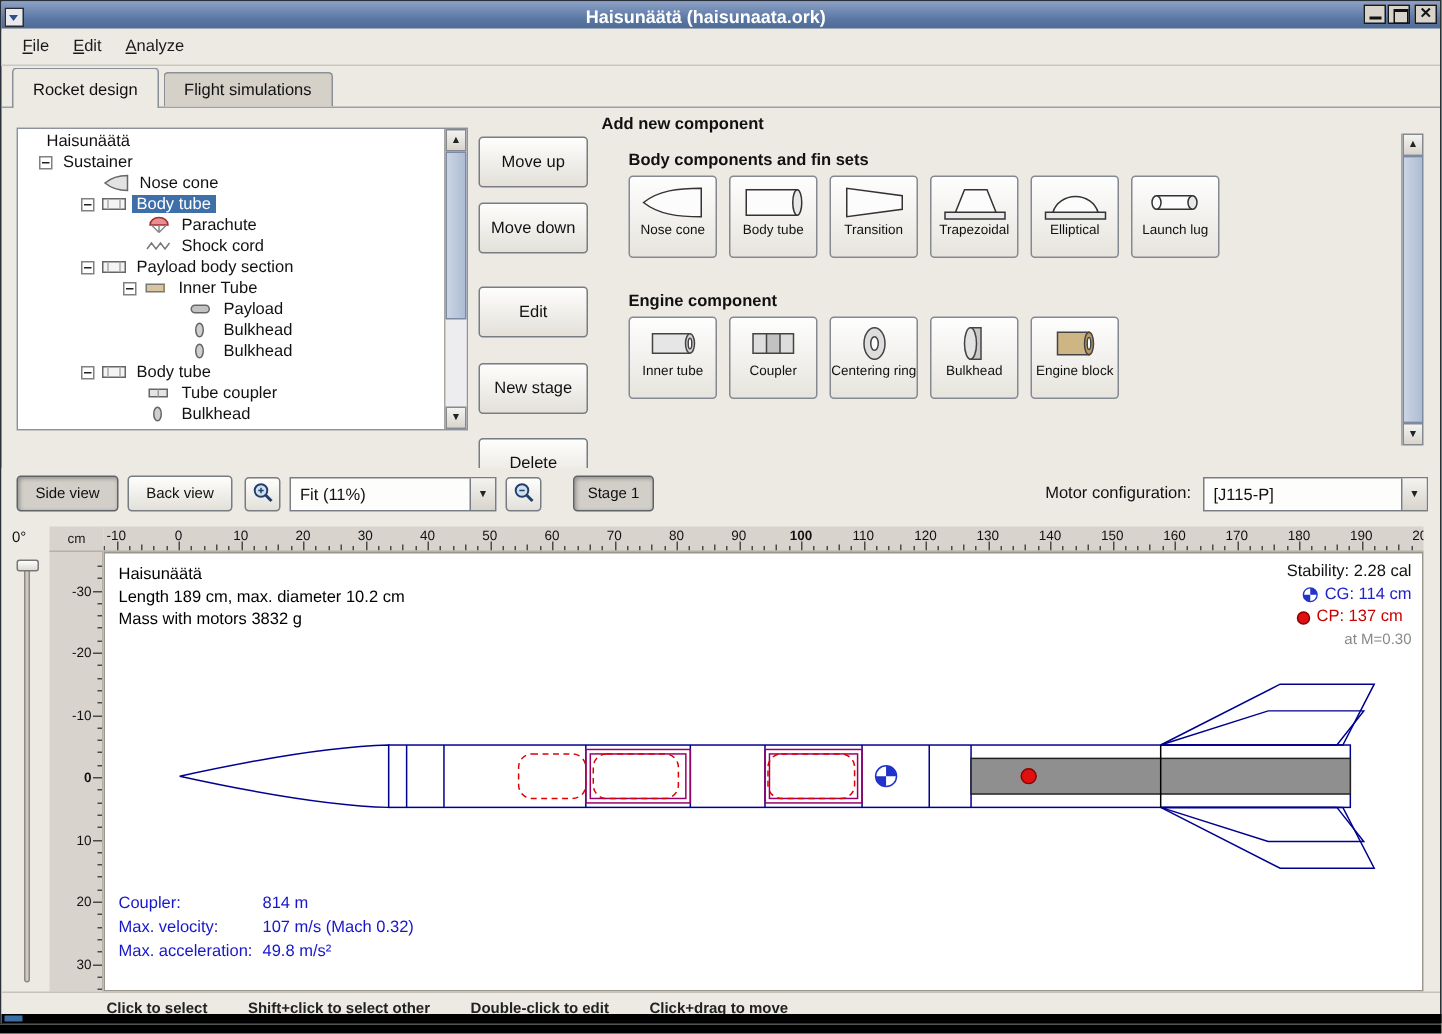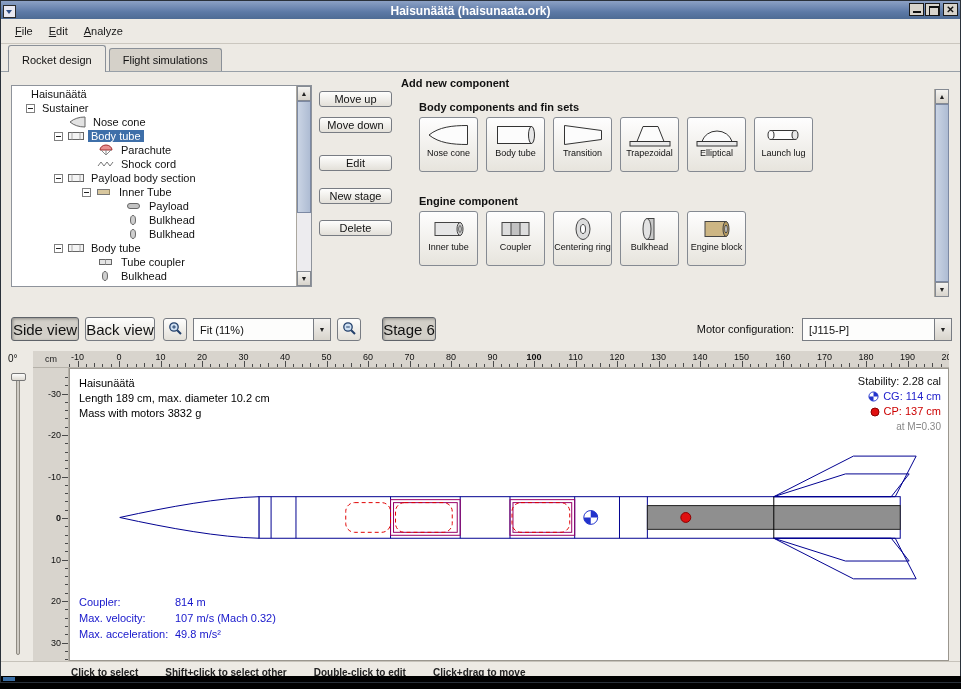"Move up" .btn { height: 16px -> 34px }
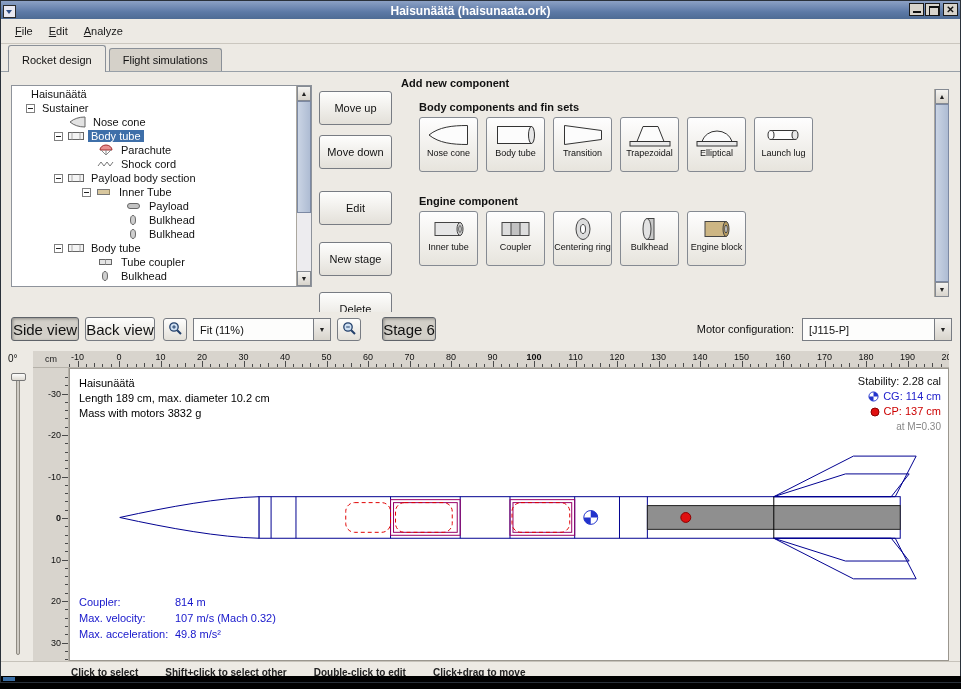"Side view" .tbtn { font-size: 15px -> 10px }
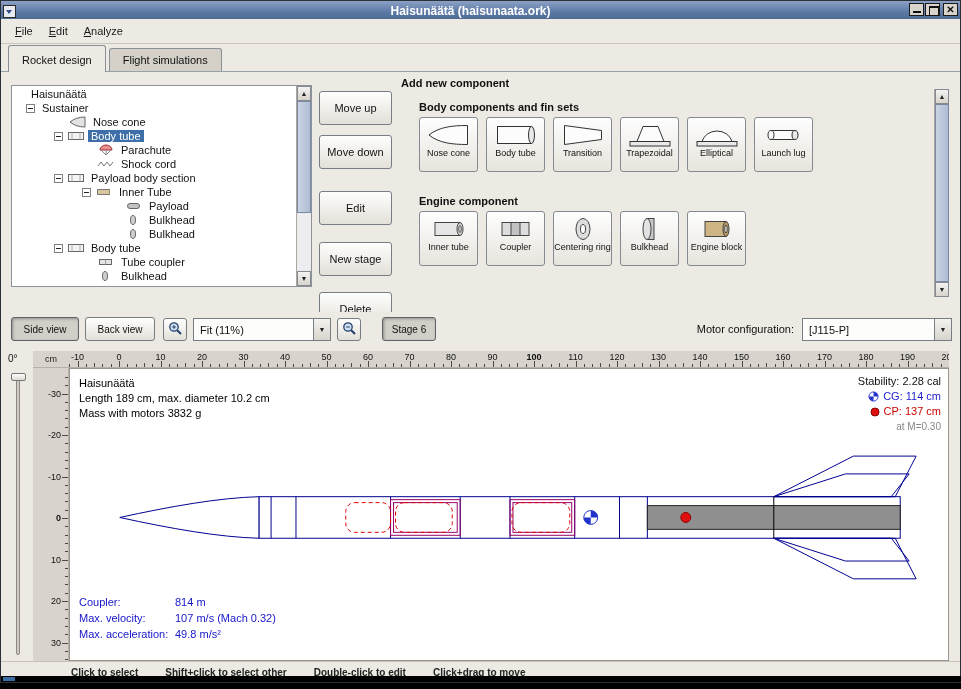"Stage 6" button.tbtn { text: 6 -> 1 }
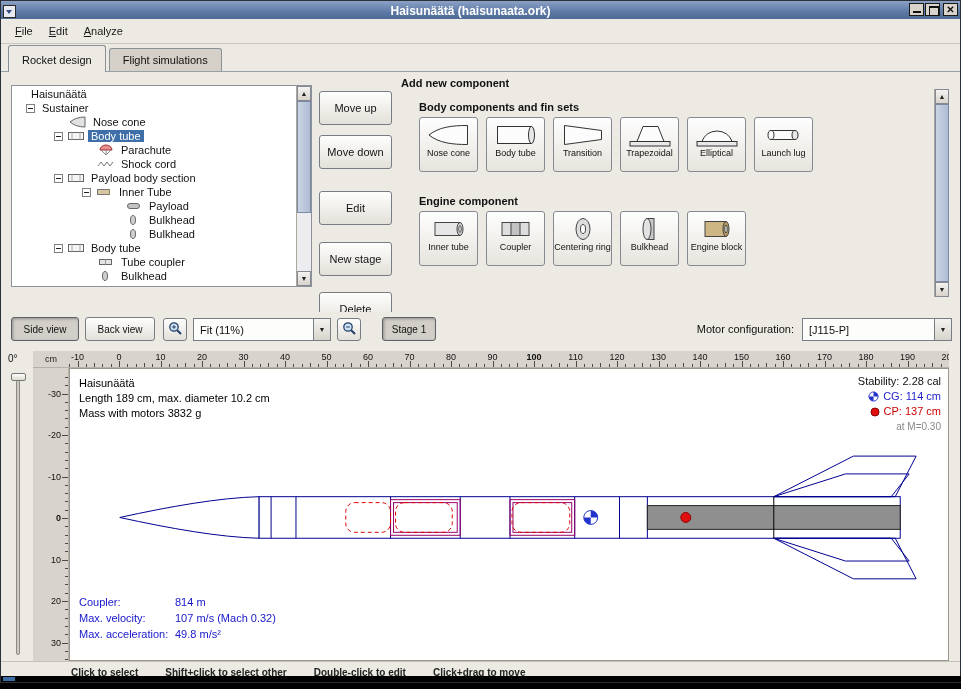"CP: 137 cm" .legend .cp { justify-content: flex-end -> center }
